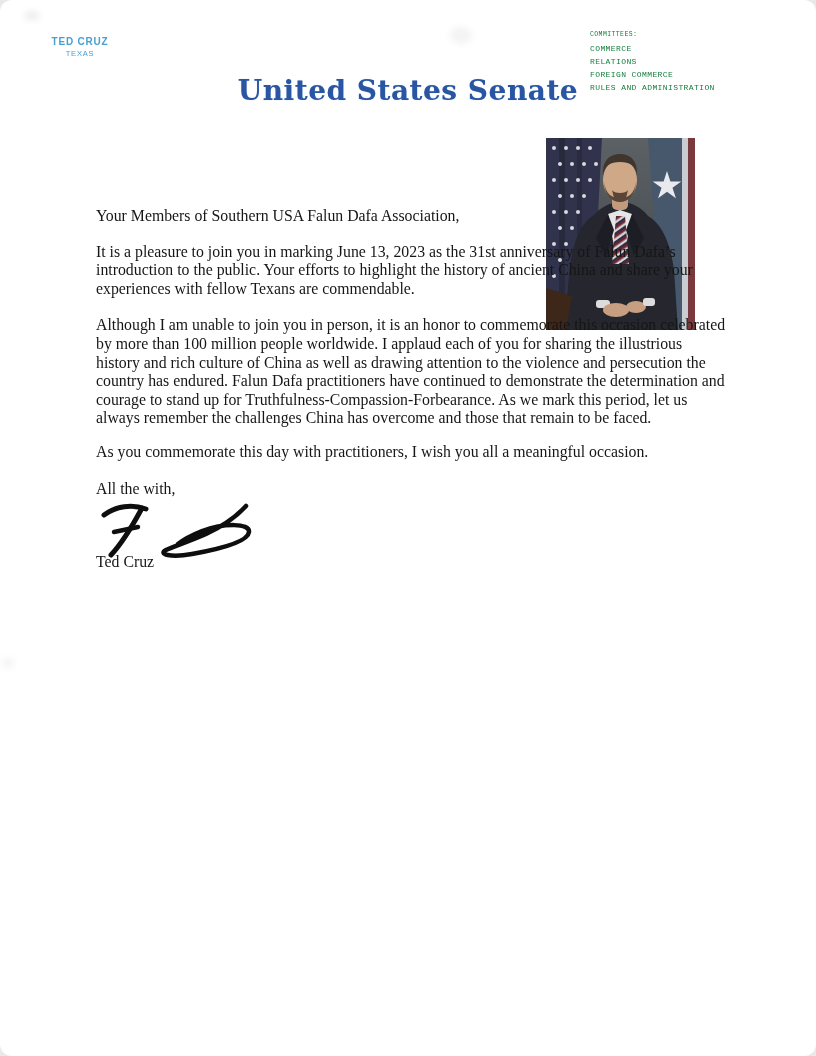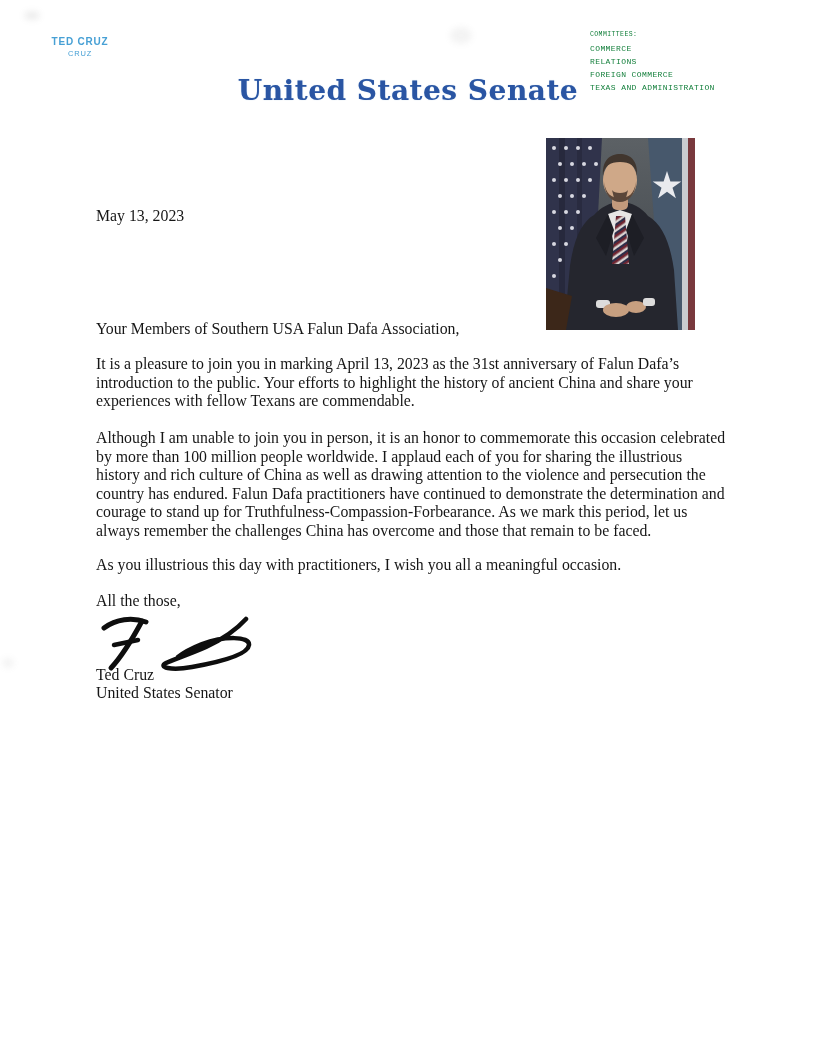"TED CRUZ" .page { border-radius: none -> 12px }
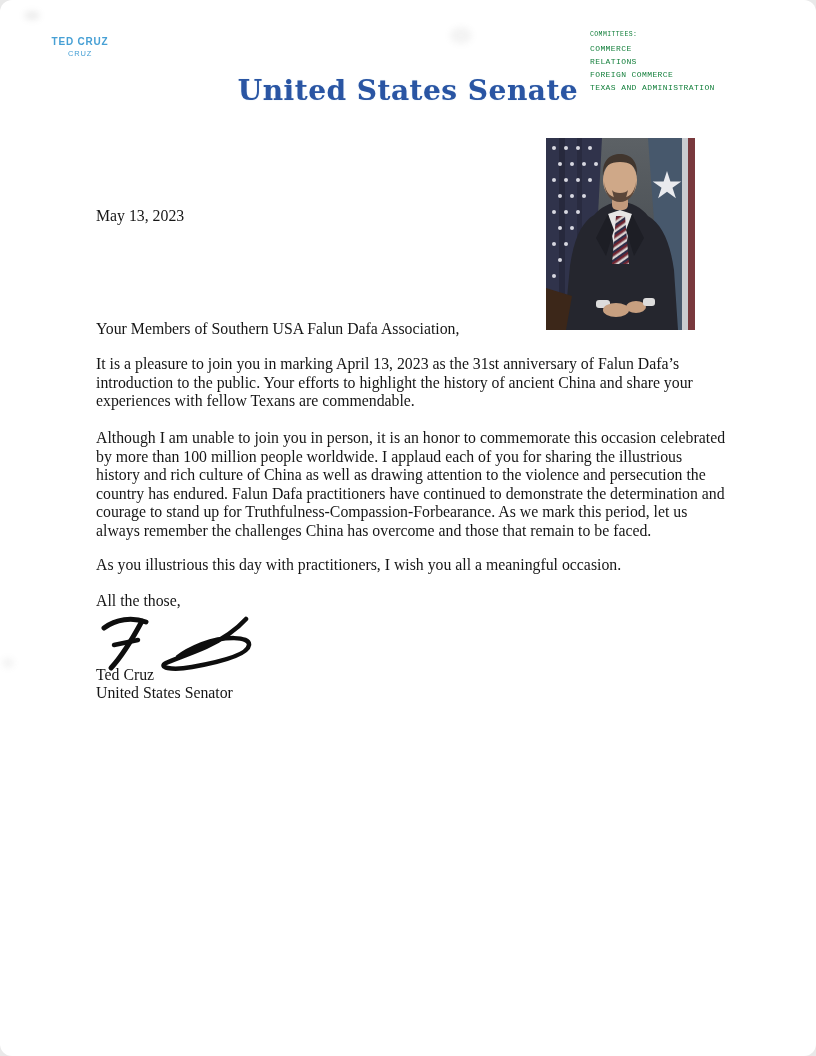"CRUZ" div.senator-state { text: CRUZ -> TEXAS }
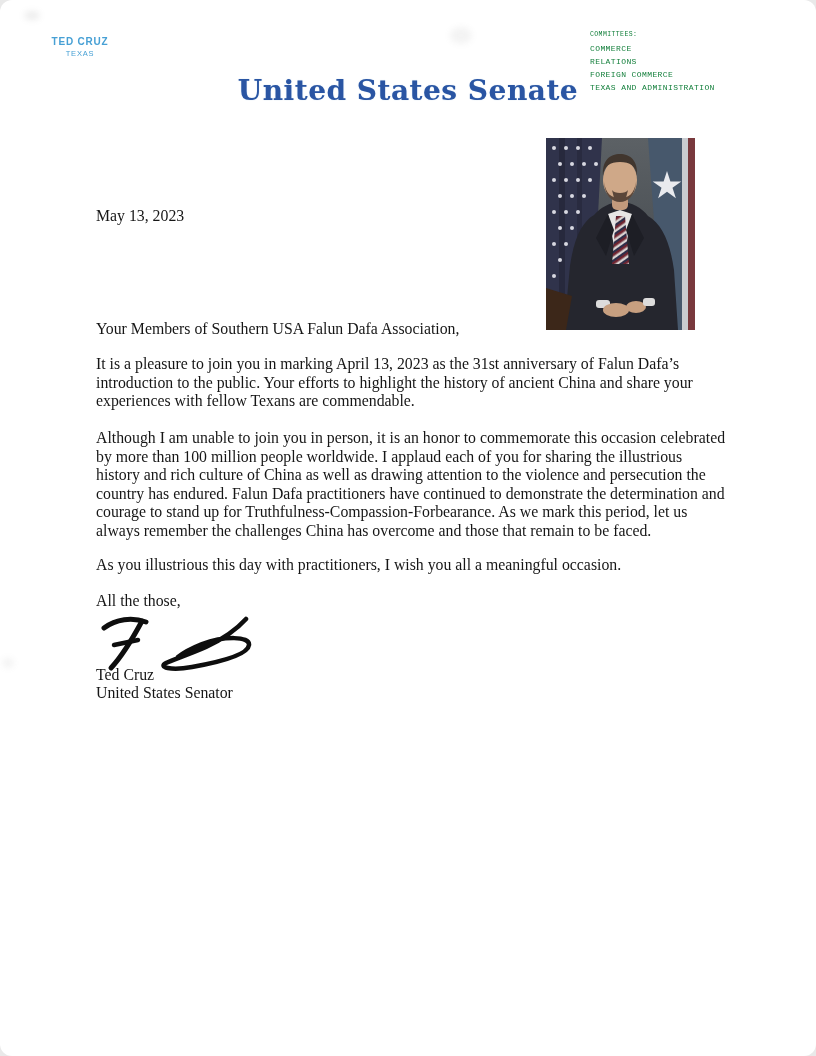"TEXAS AND ADMINISTRATION" div.committee-item { text: TEXAS -> RULES }
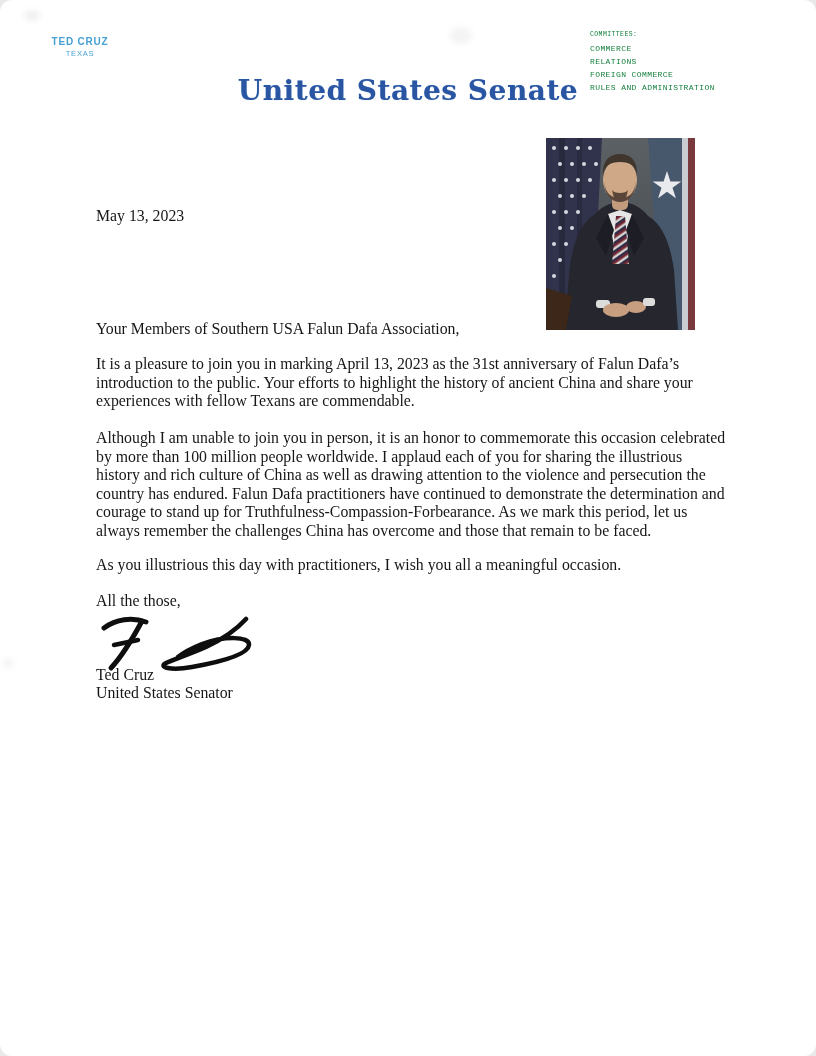"May 13, 2023" p.date-line { html: <p>May 13, 2023</p> -> none }
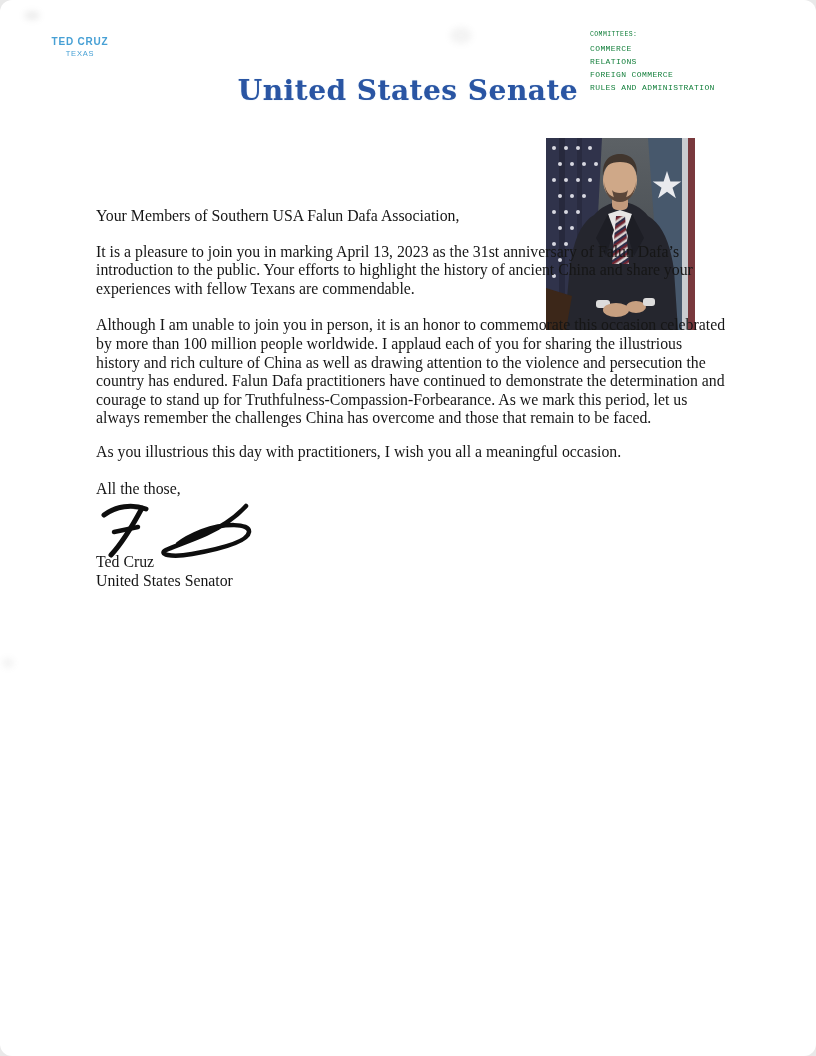"It is a pleasure to" p.para-1 { text: April -> June }
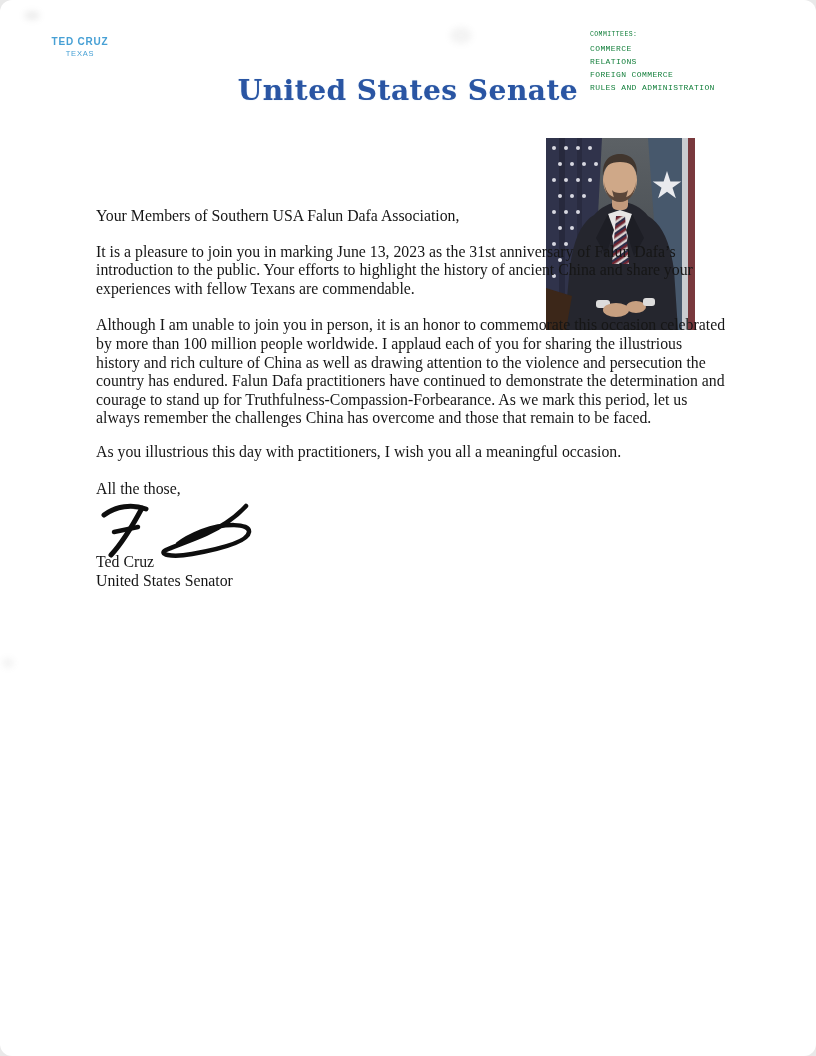"As you illustrious this day" p.para-3 { text: illustrious -> commemorate }
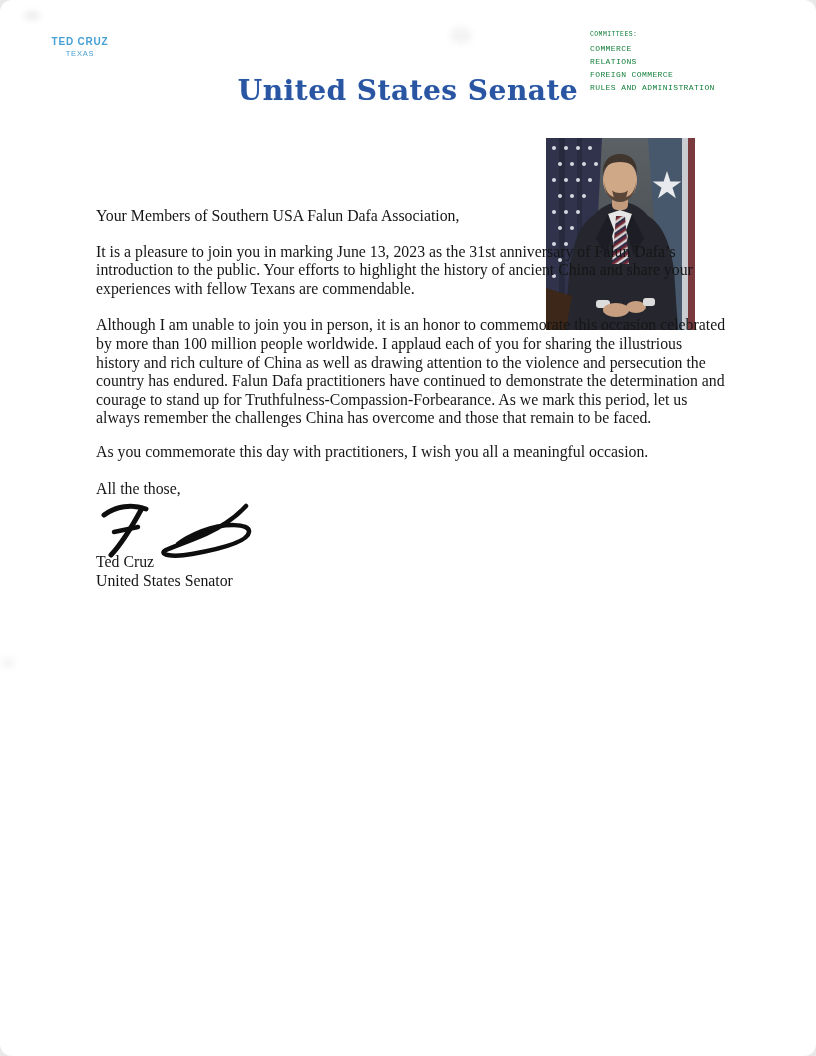"All the those," p.closing { text: those -> with }
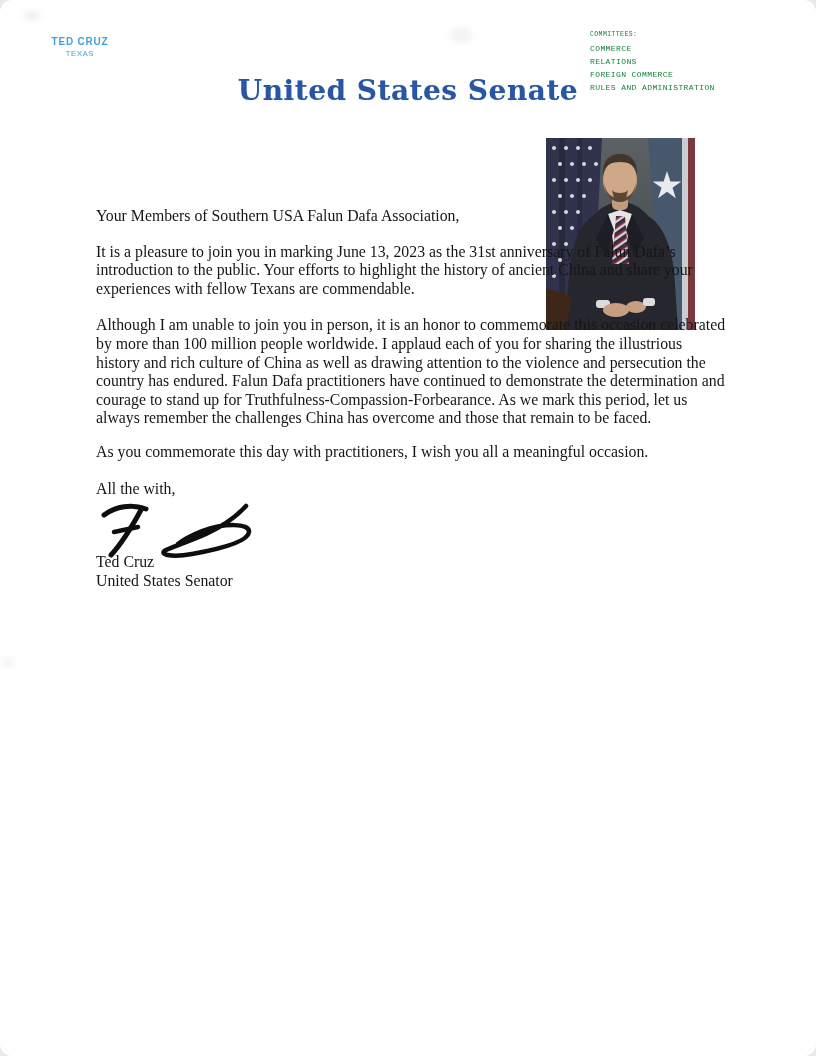"United States Senator" p.signer-title { html: <p>United States Senator</p> -> none }
